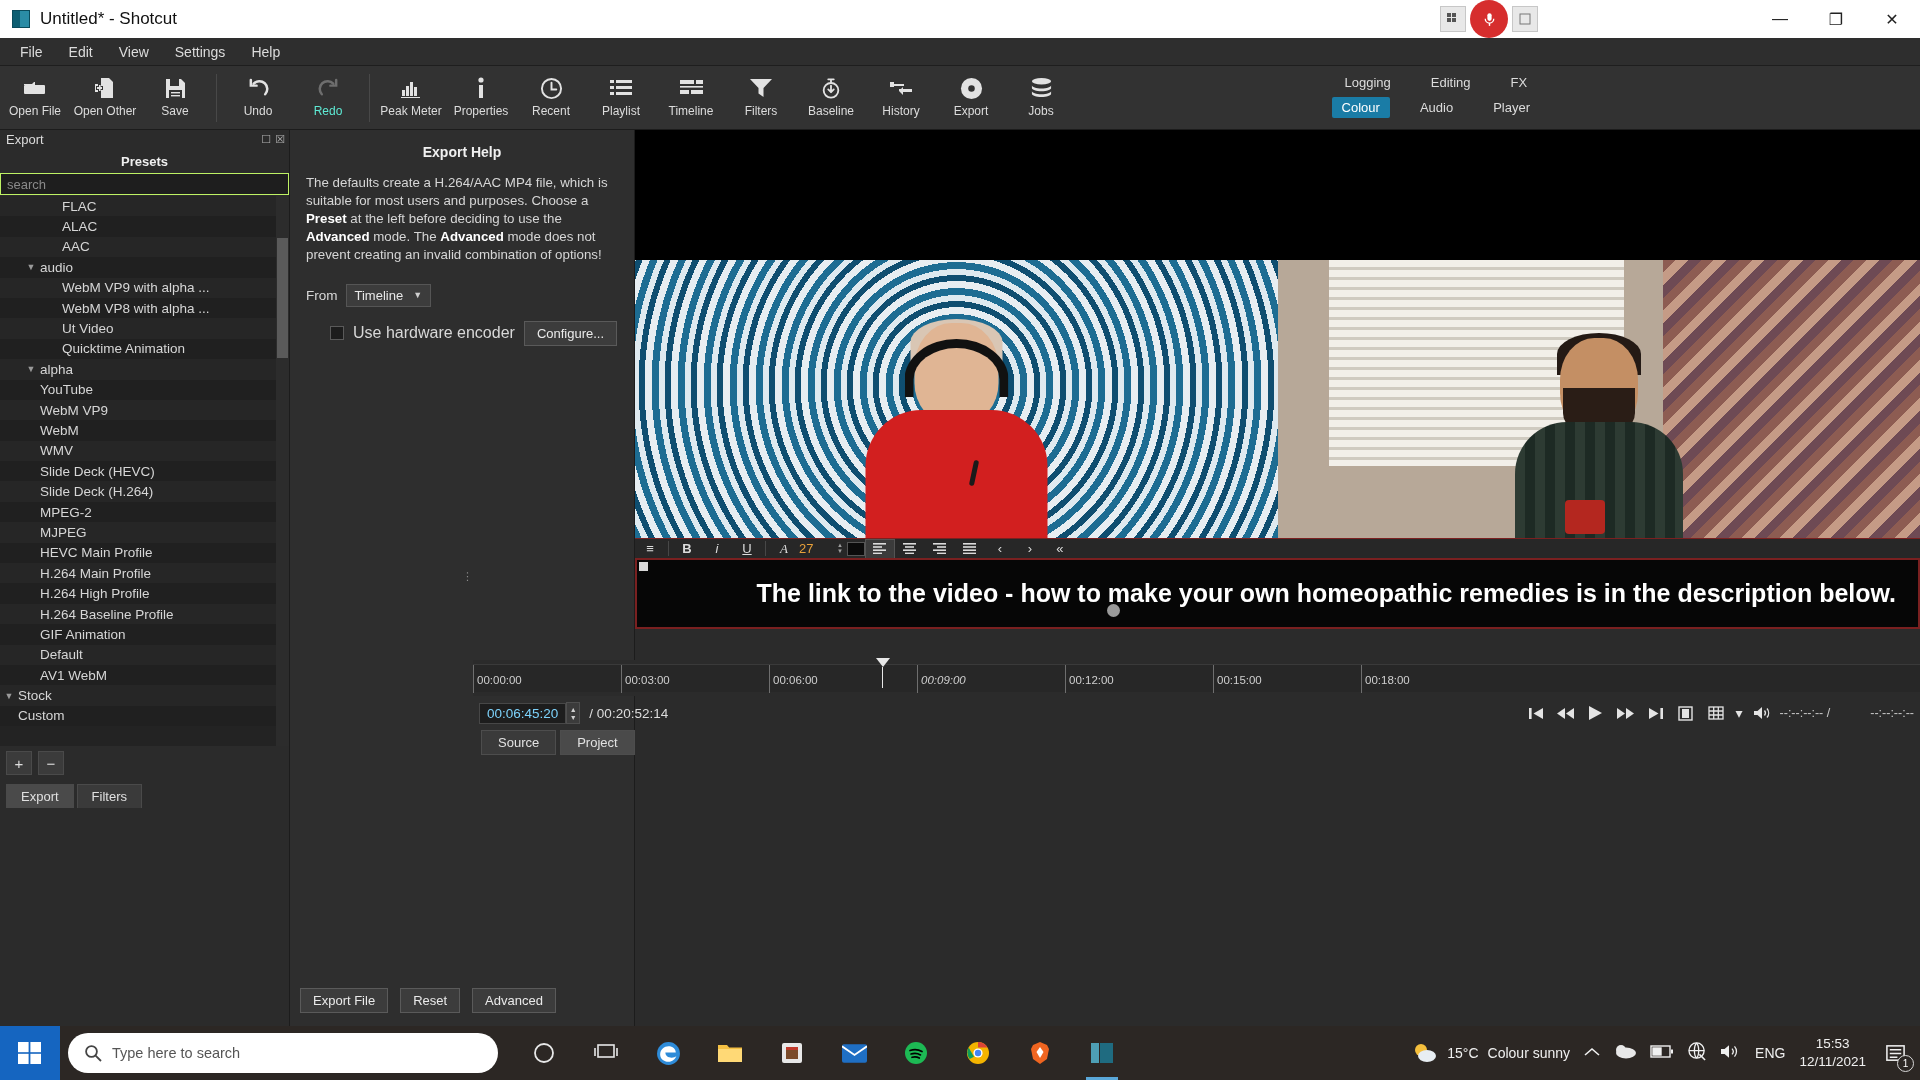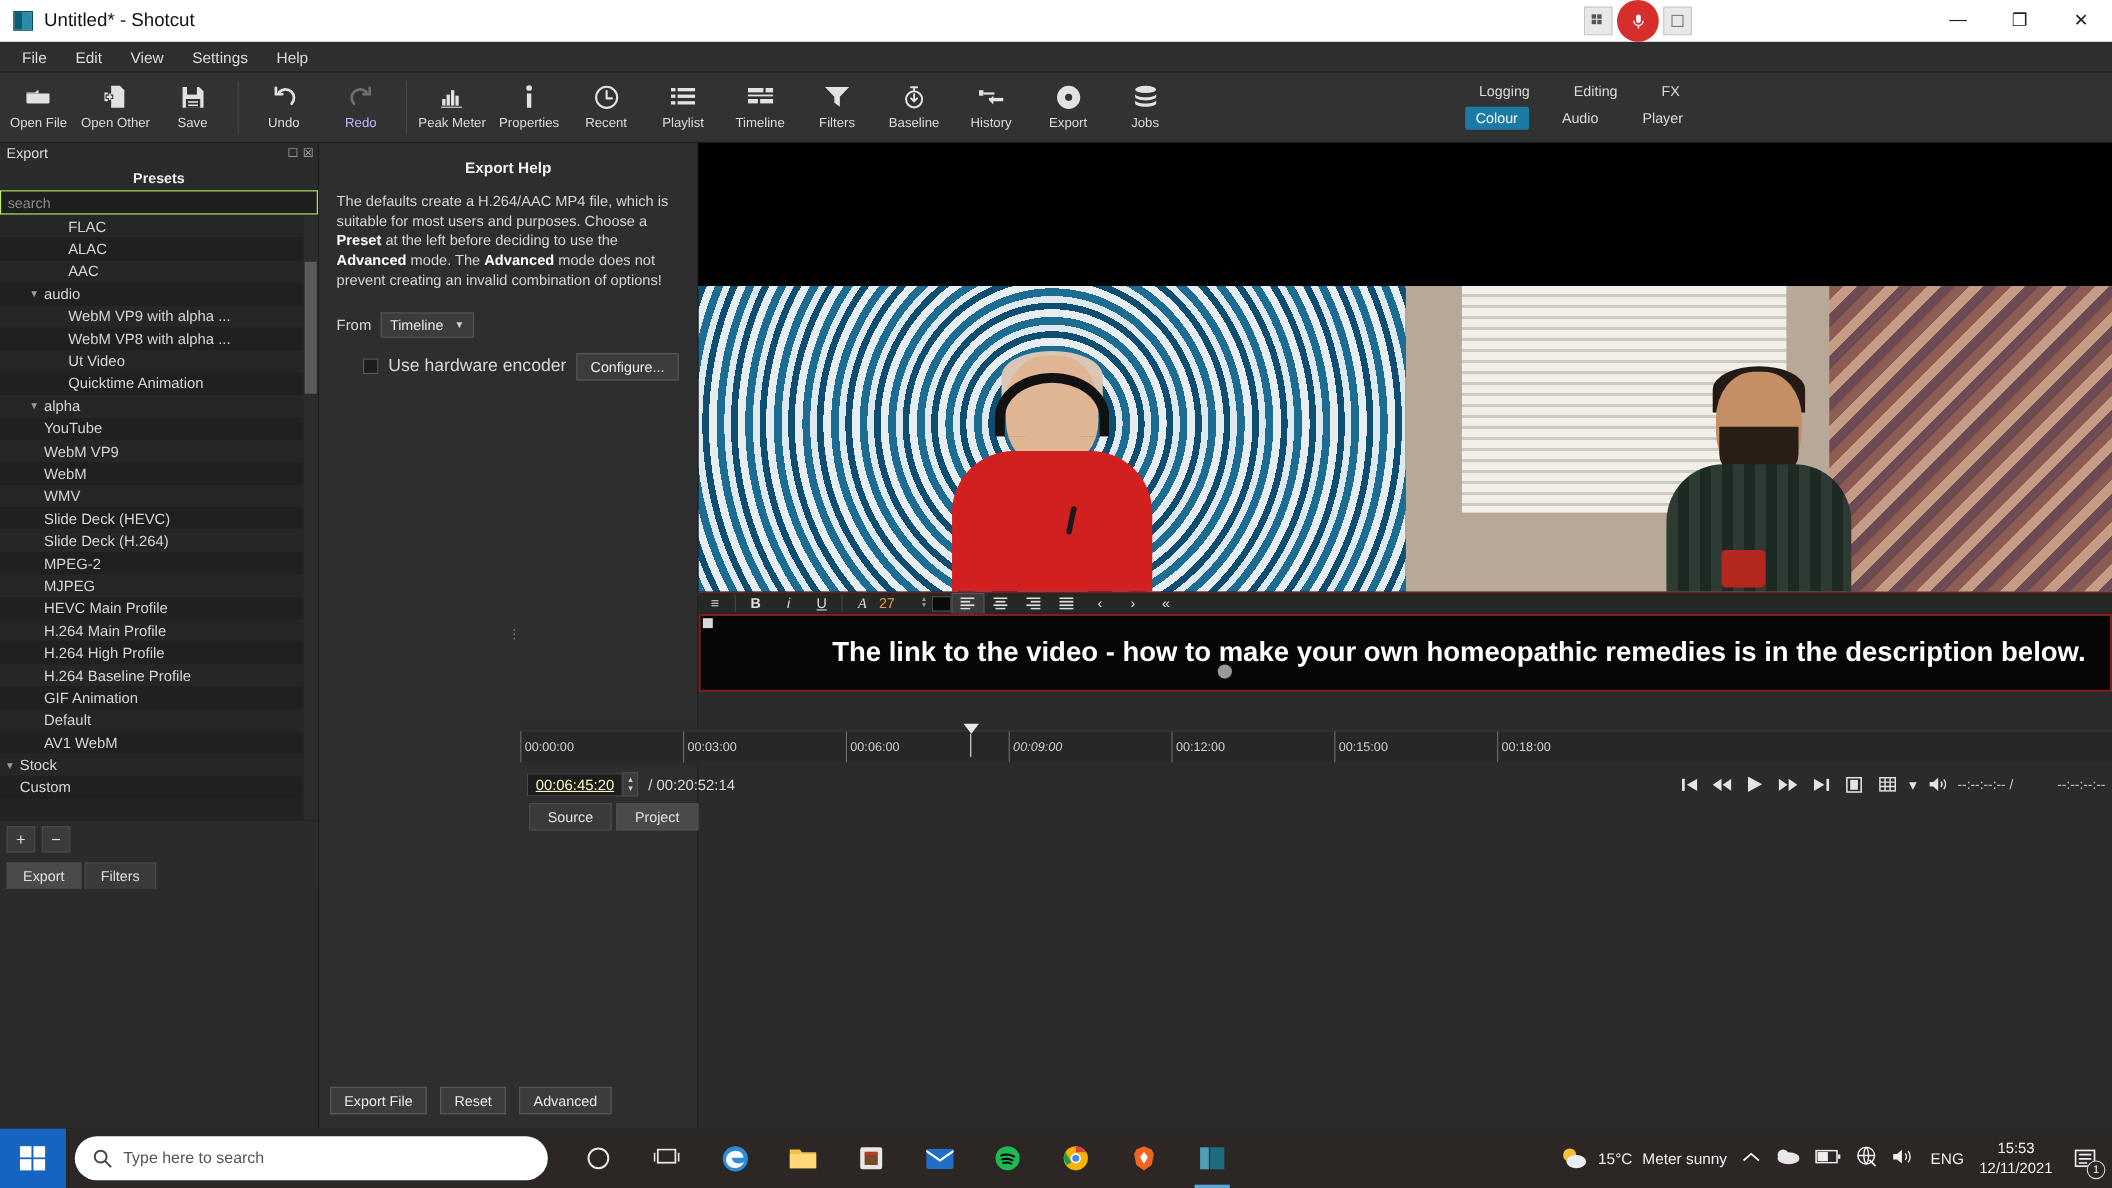"Redo" .tool.dim .ic, .tool.dim .lb { color: #c4b5fd -> #5eead4 }
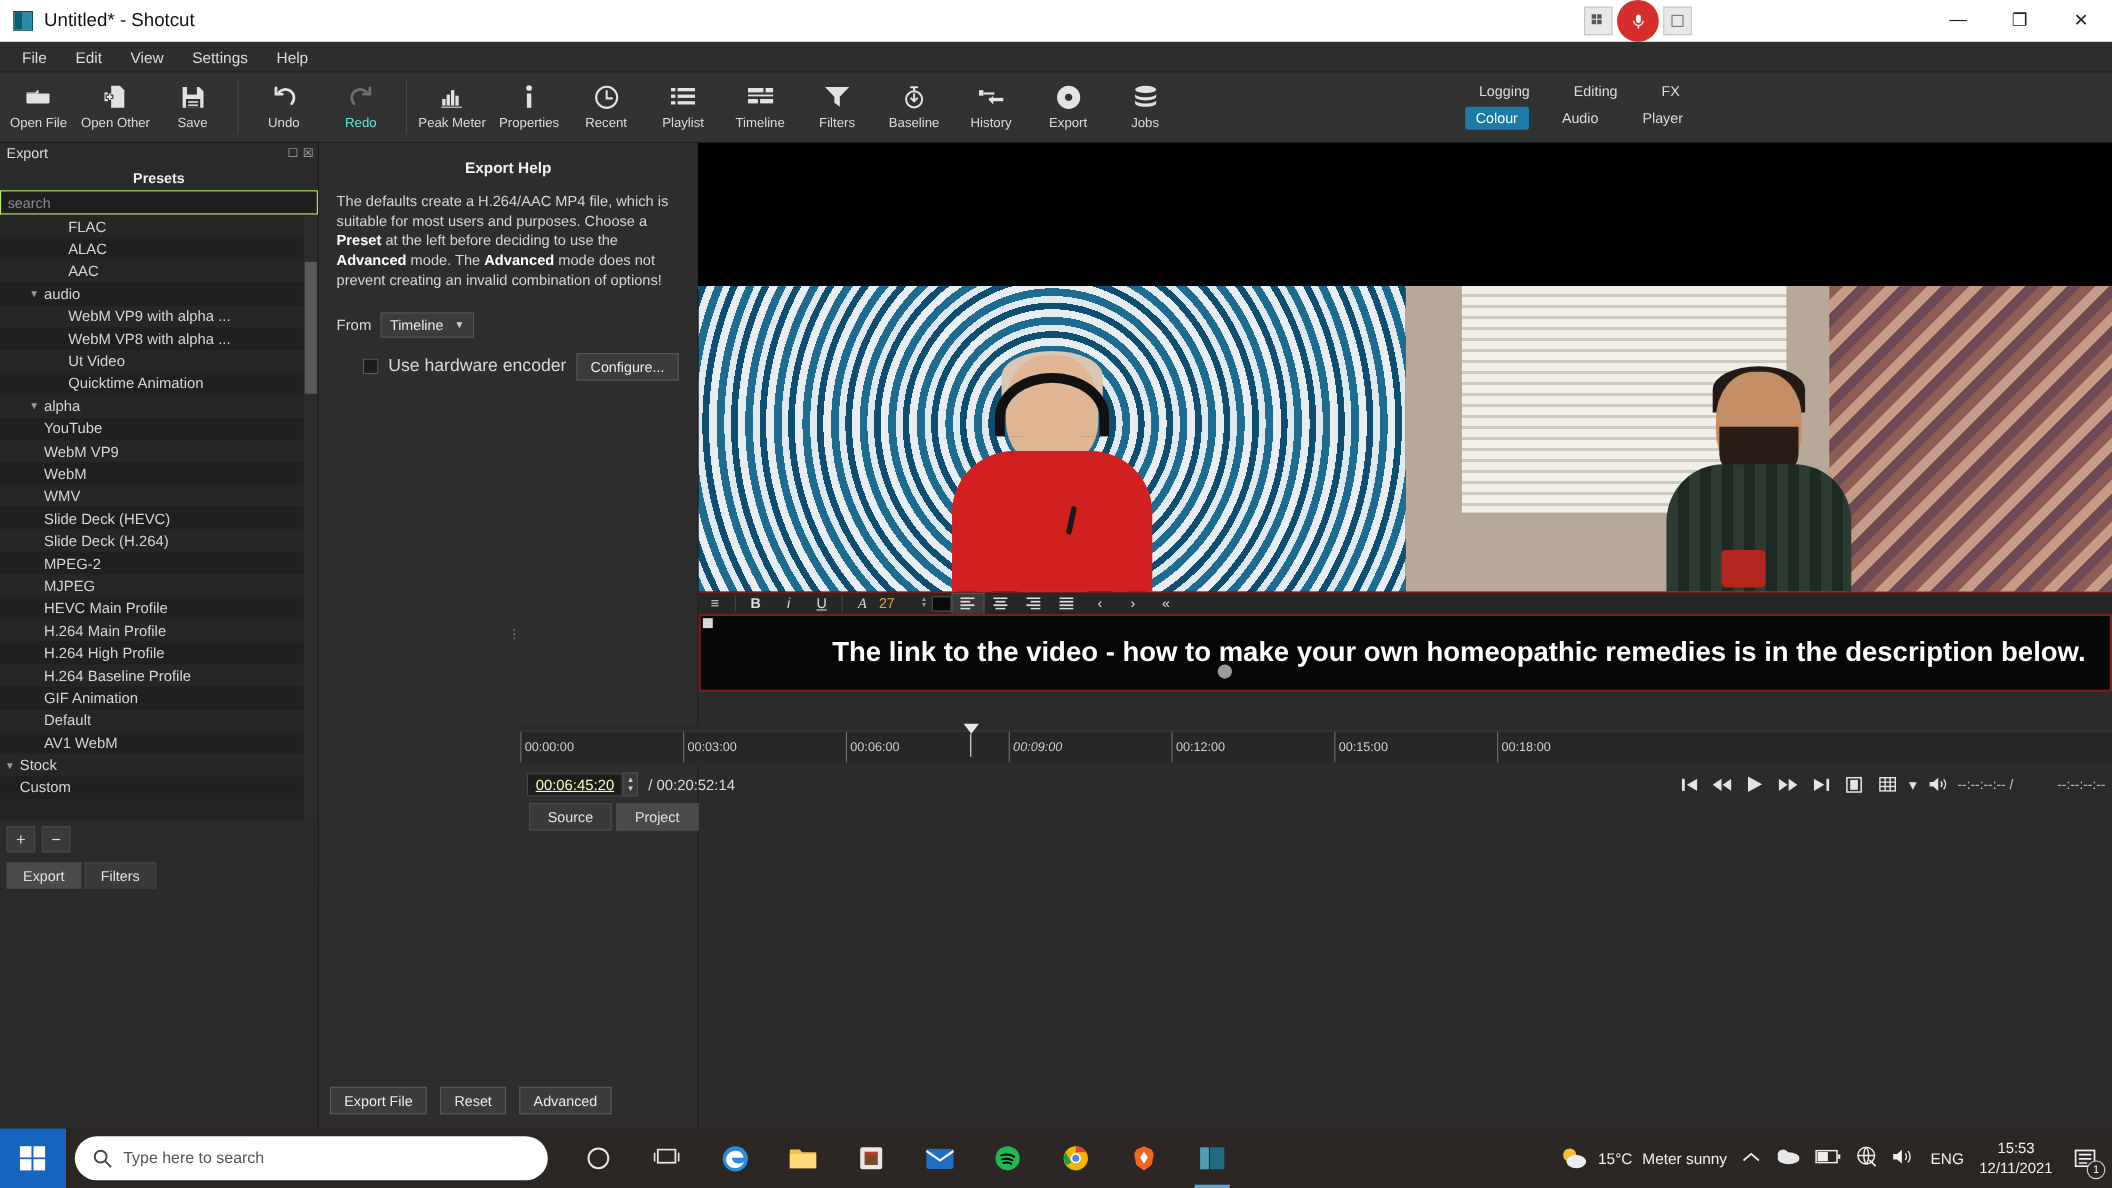"00:06:45:20" .timefield { color: #fef9c3 -> #7dd3fc; text-decoration: underline -> none }
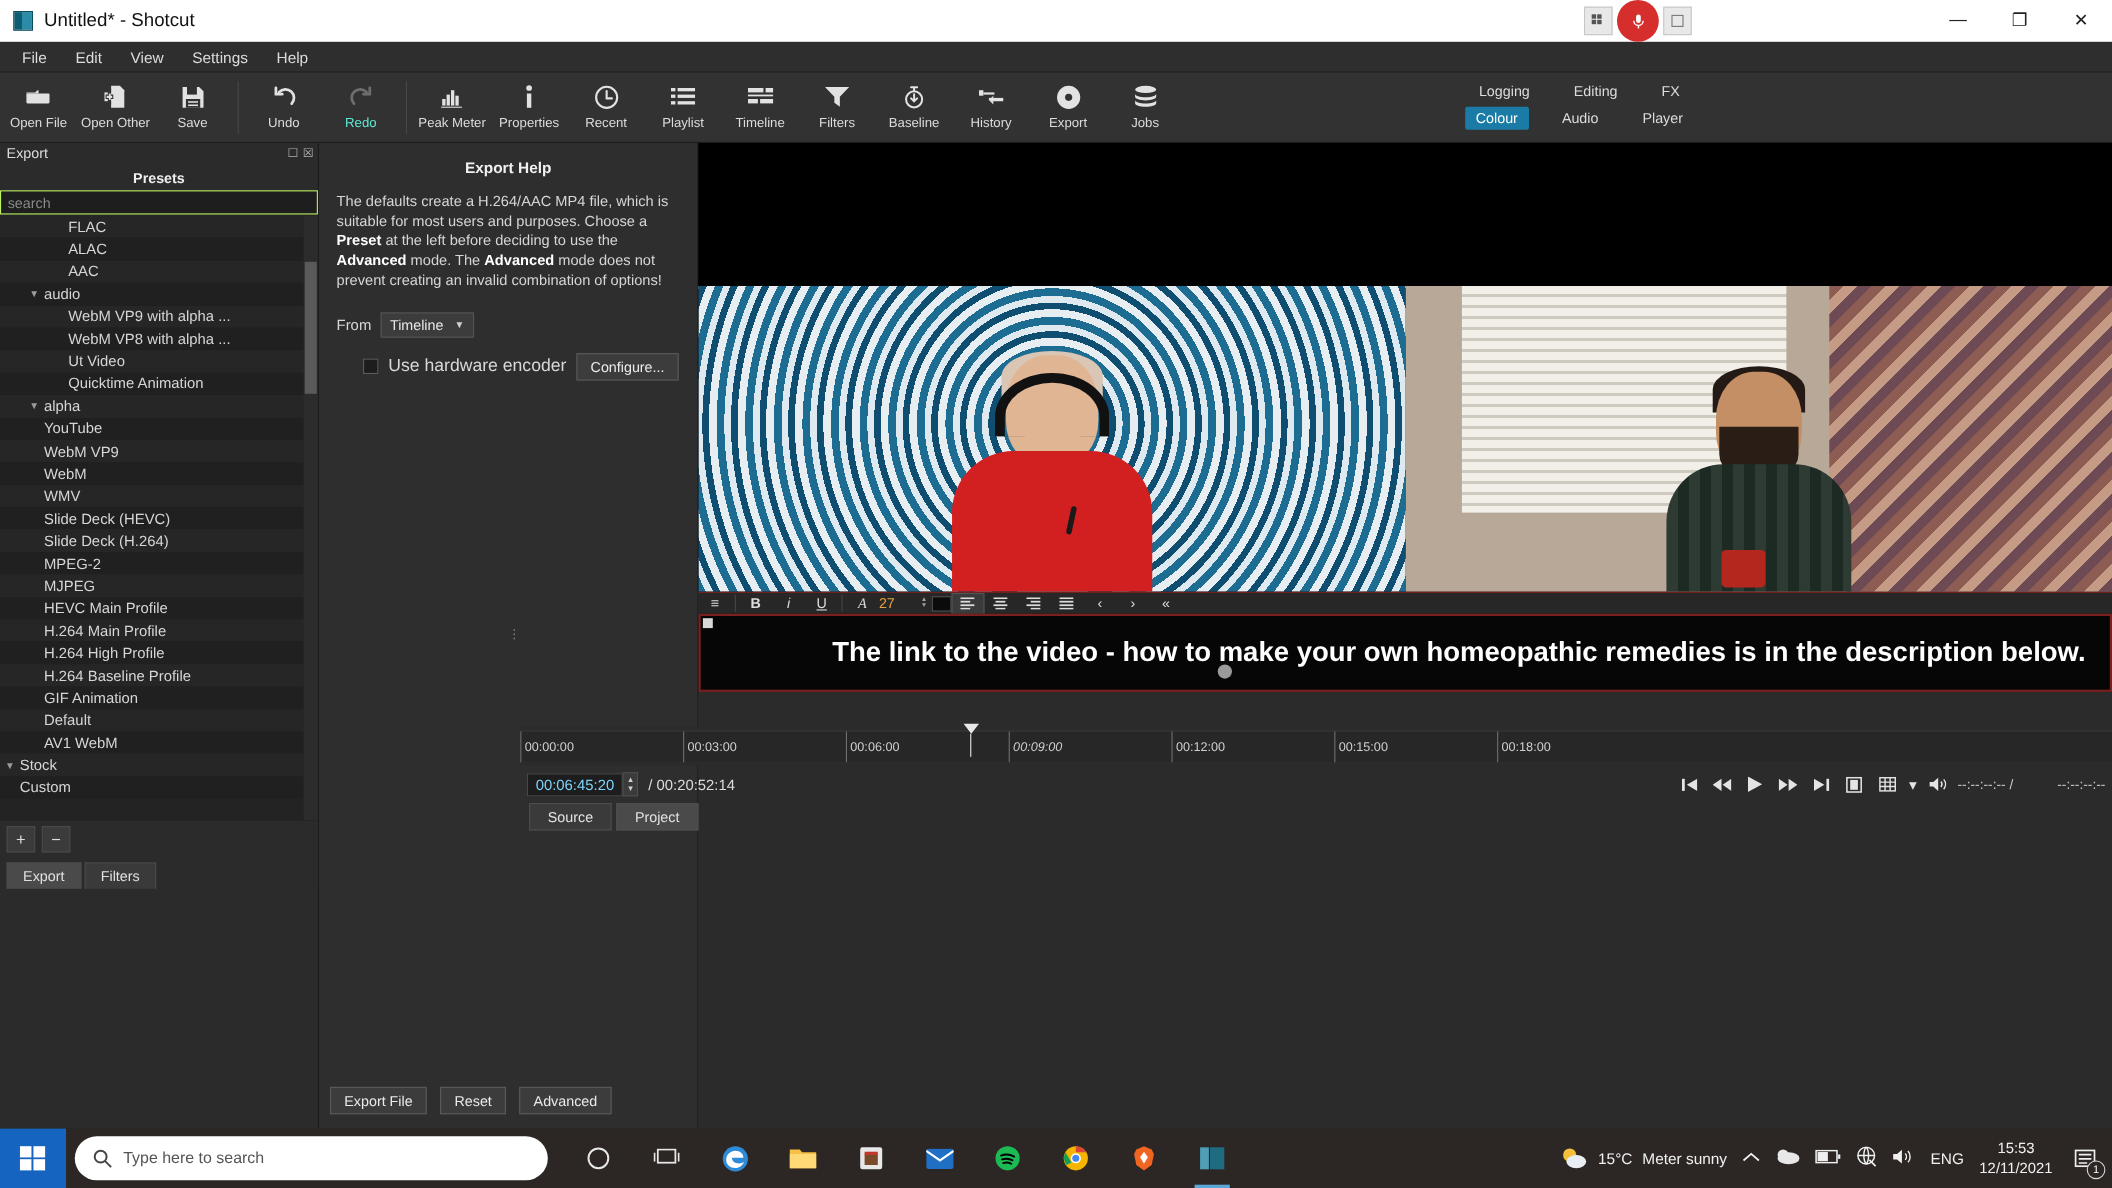"Meter sunny" span { text: Meter -> Colour }
